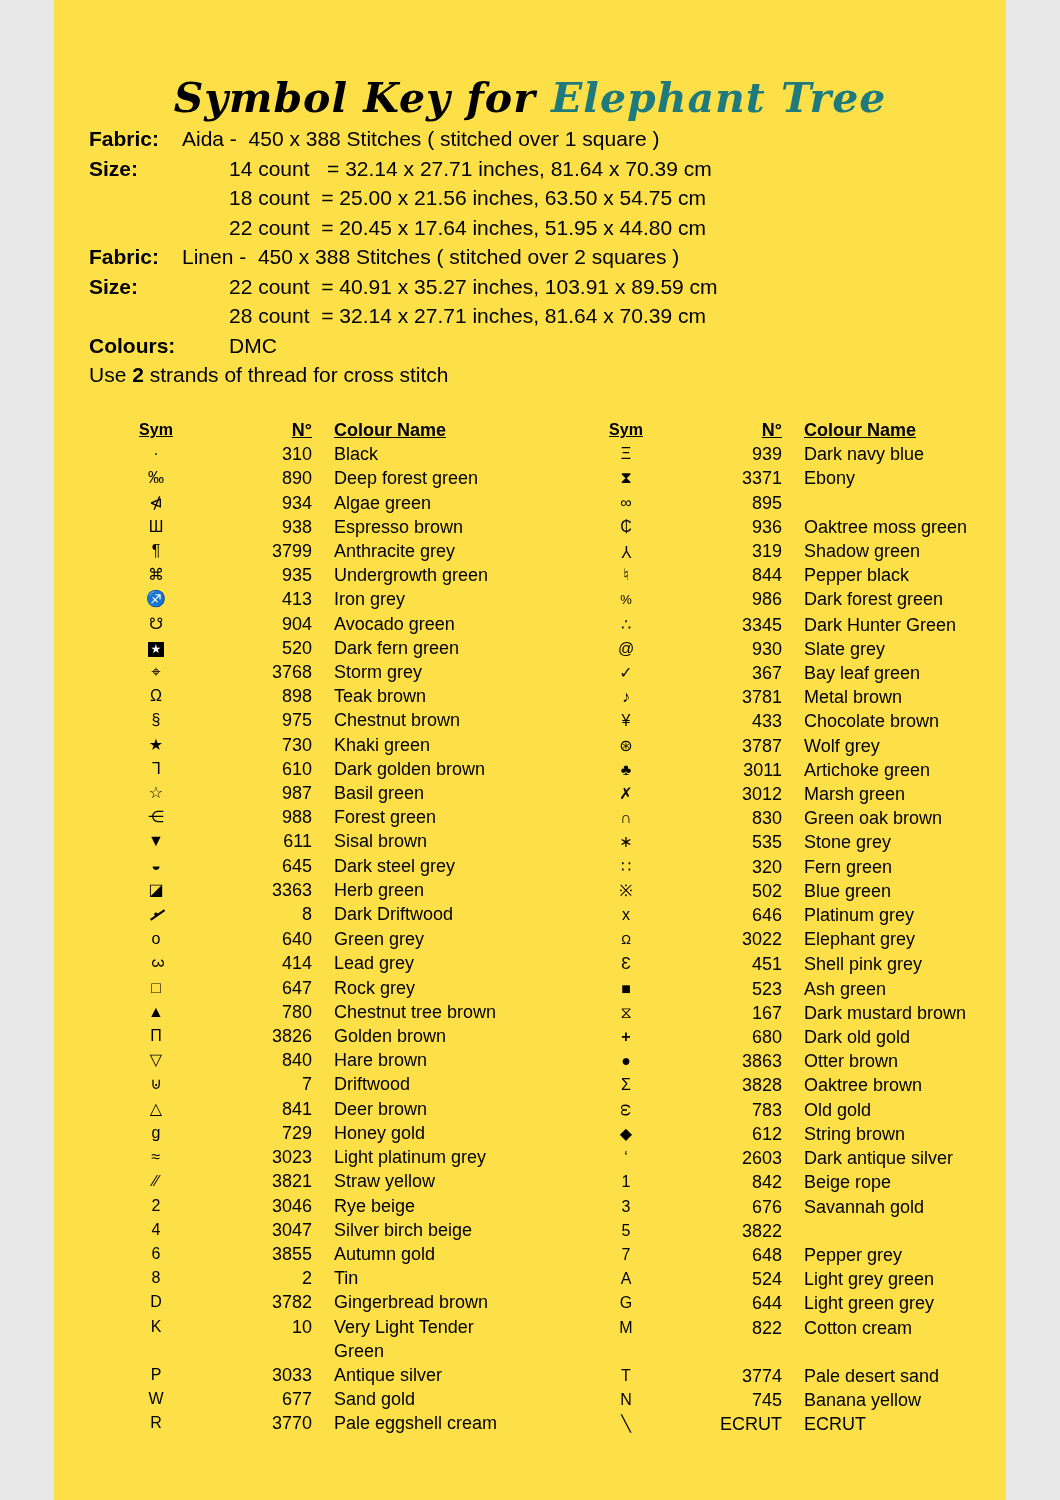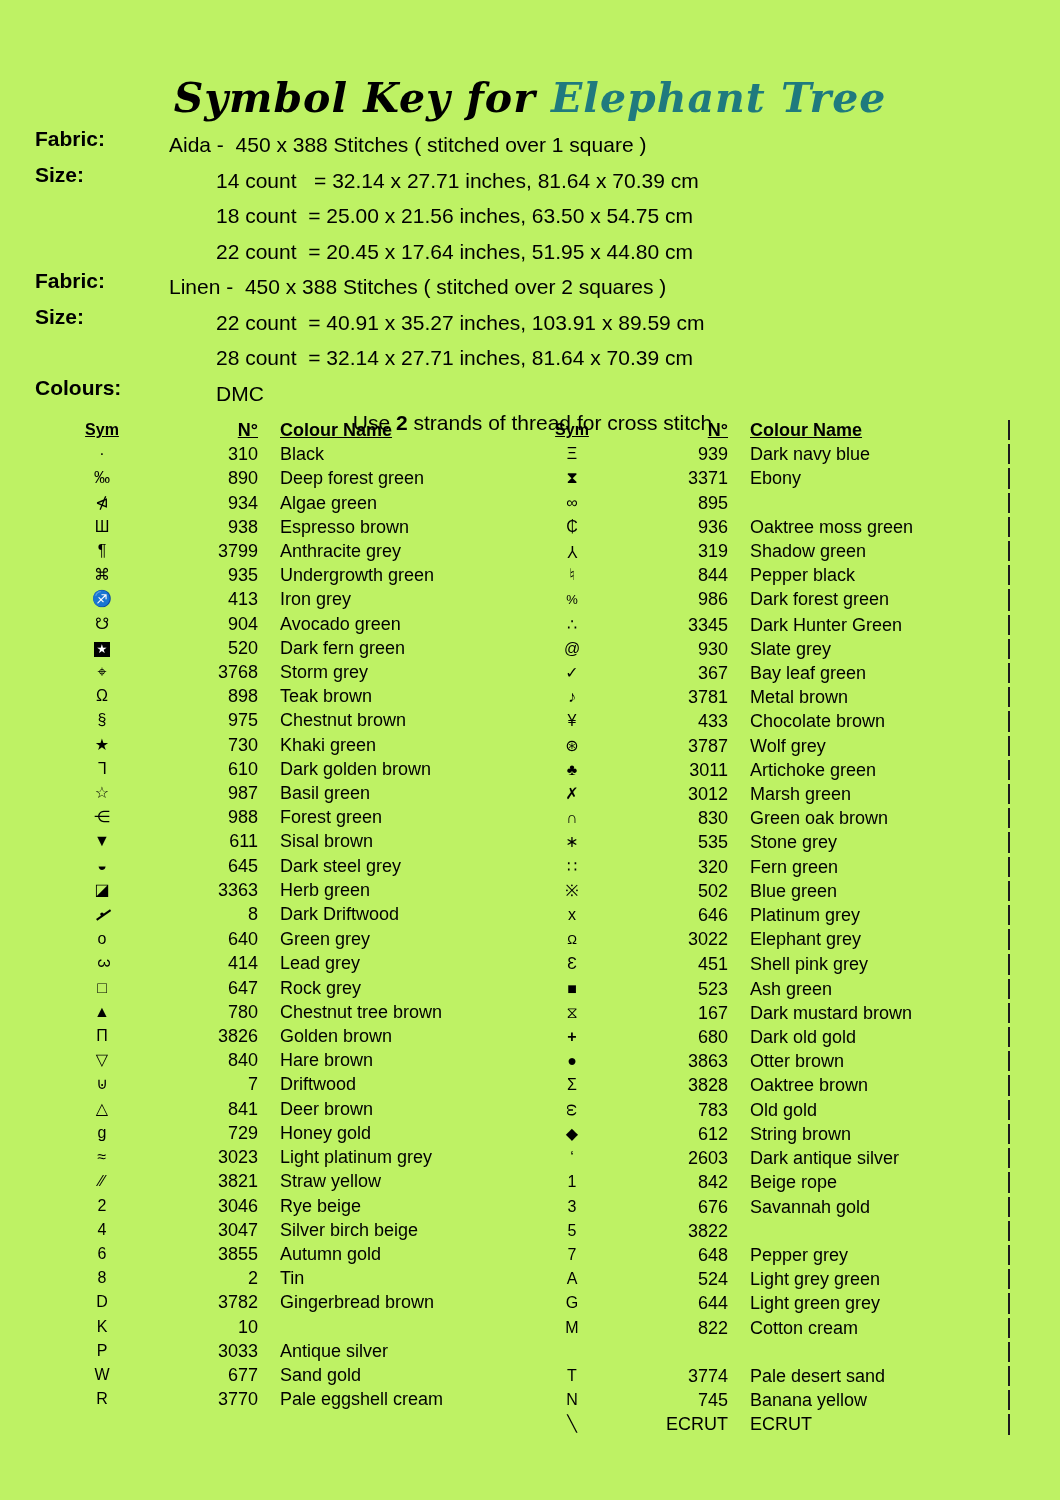"Symbol Key for Elephant Tree" .page { background: #bef264 -> #fde047; width: 1060px -> 952px }
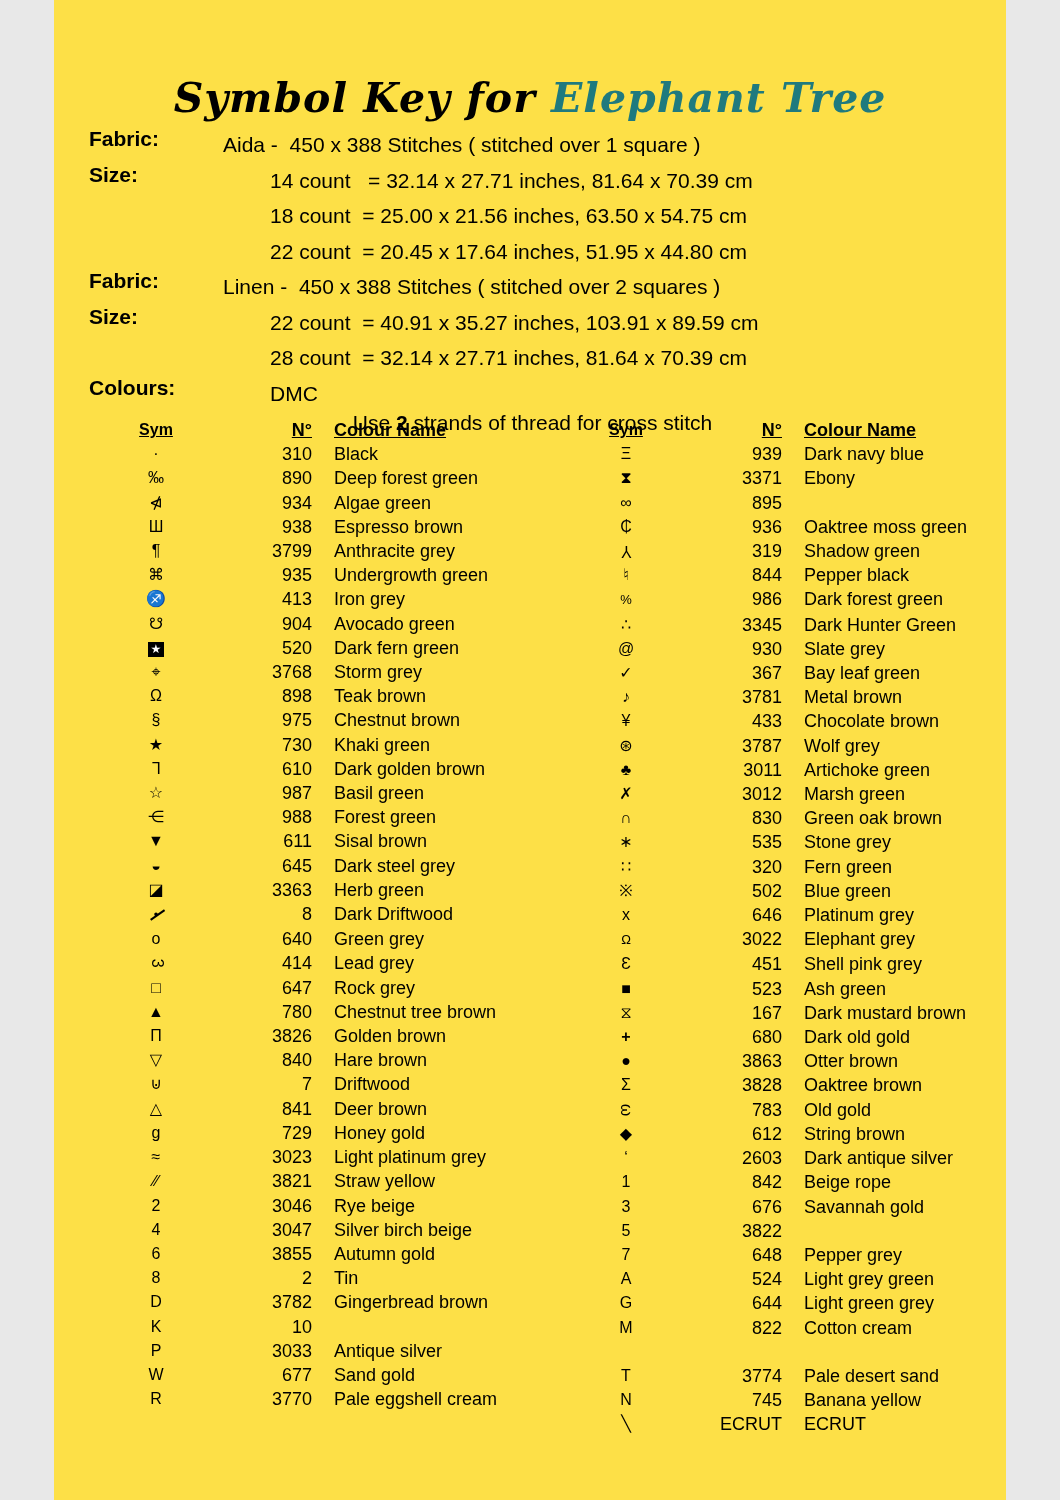"Fabric:" .info-line { gap: 41px -> none }
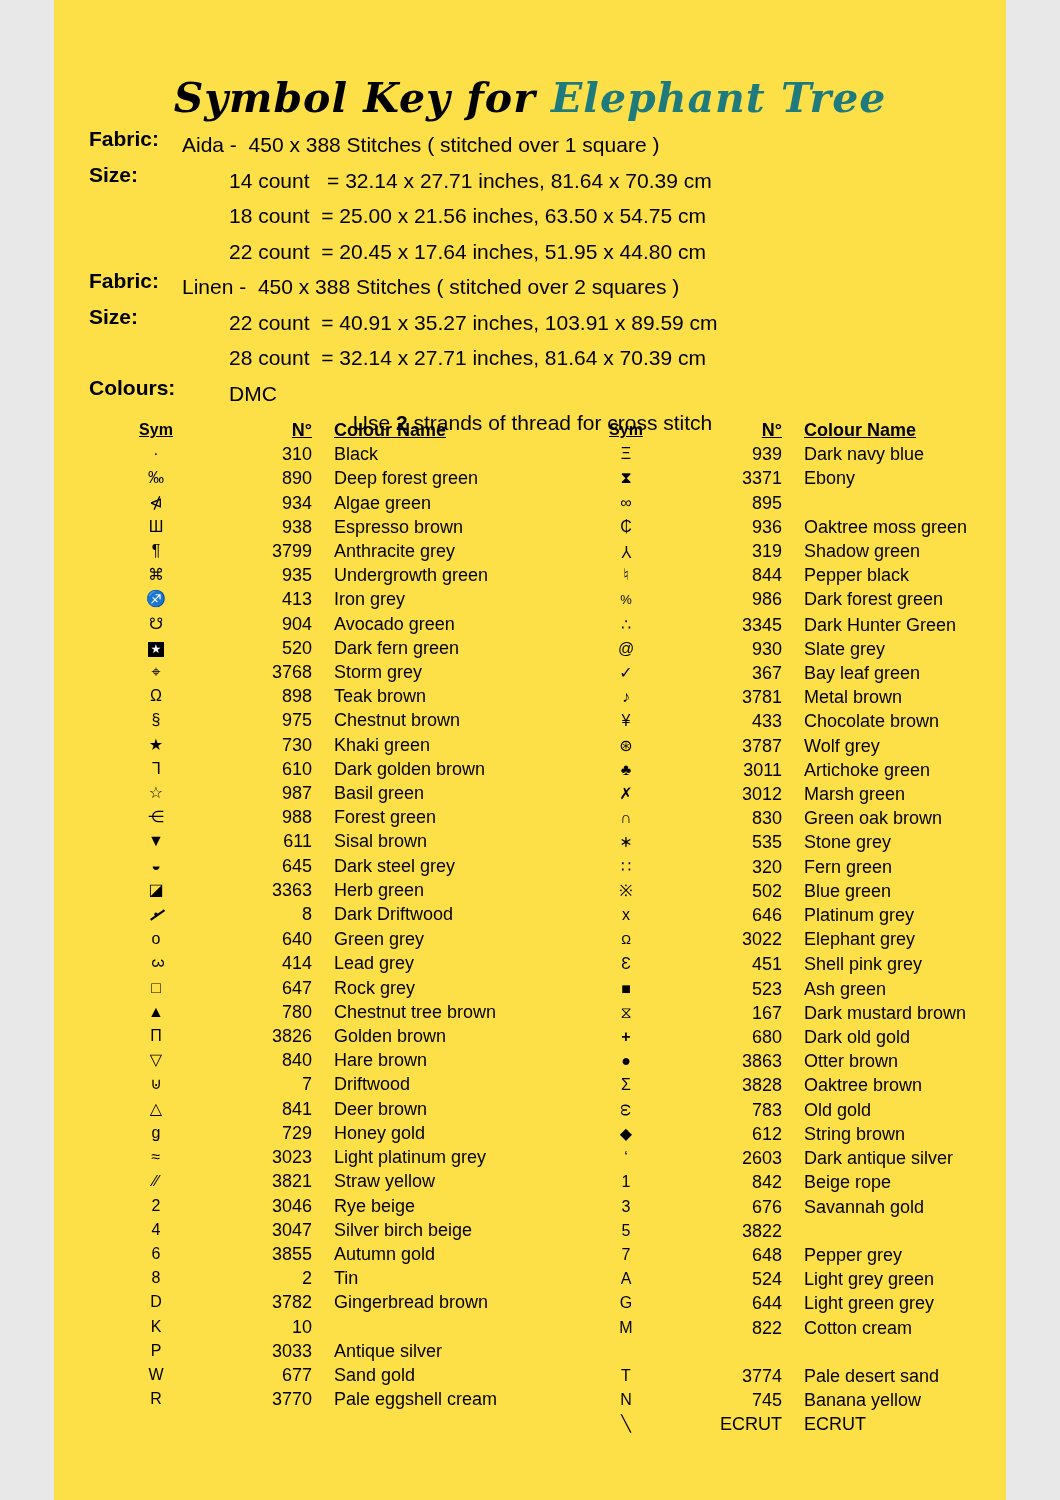"Aida - 450 x 388" .info-text { margin-top: 6px -> none }
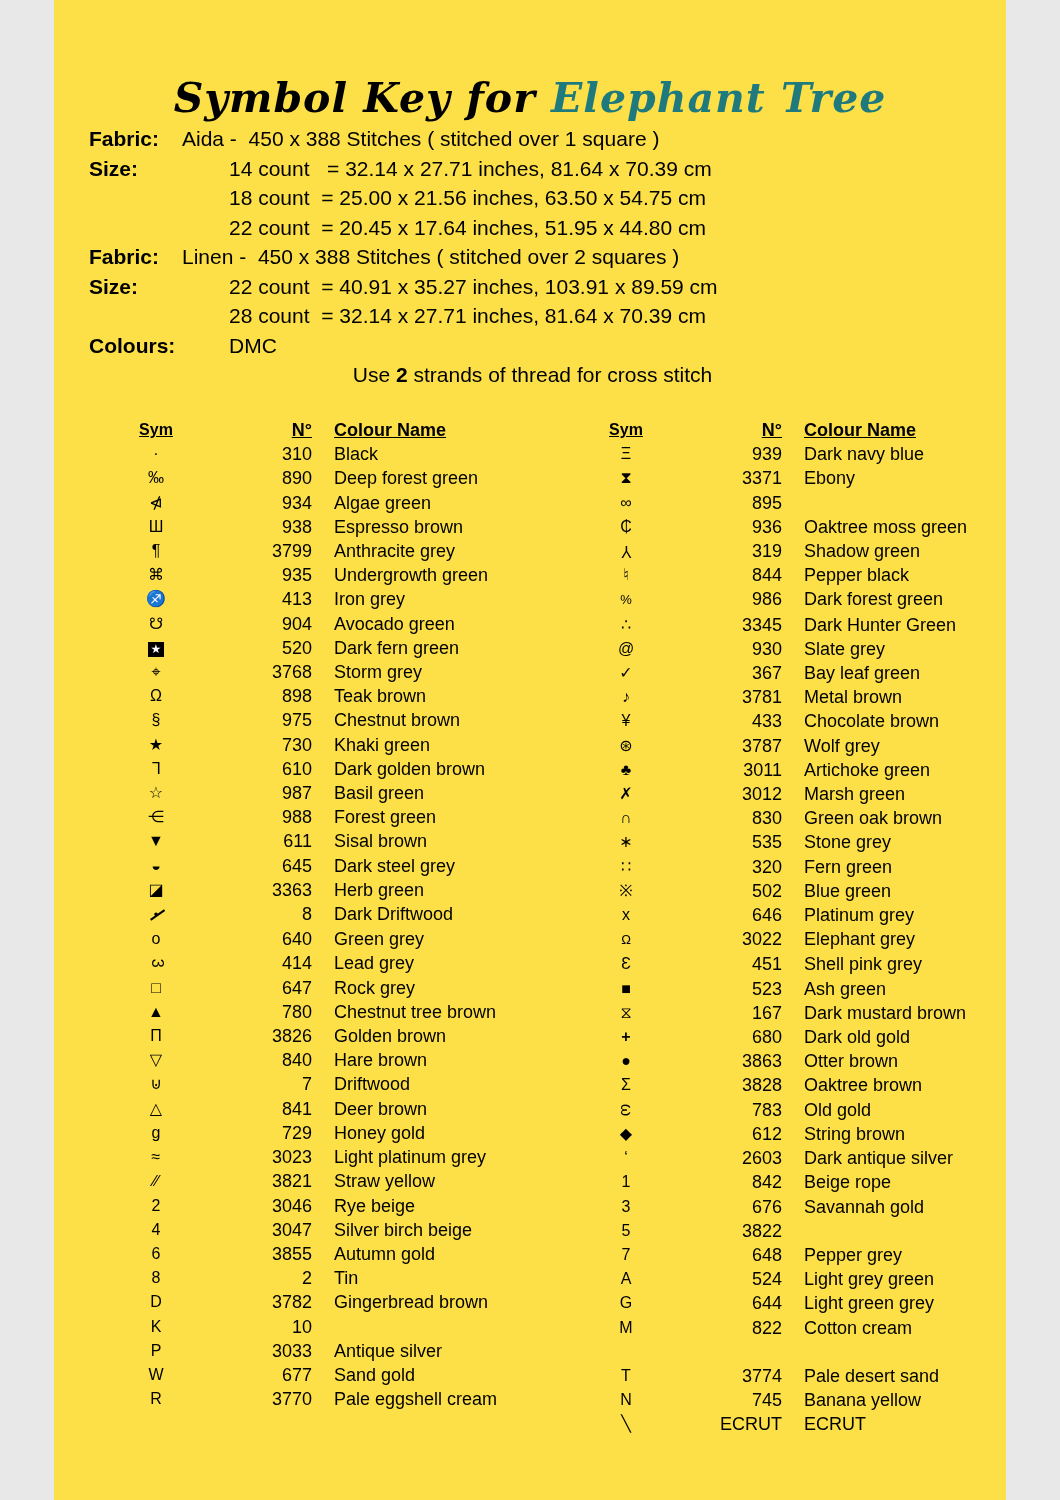"Use 2 strands of thread" .use-line { text-align: center -> none }
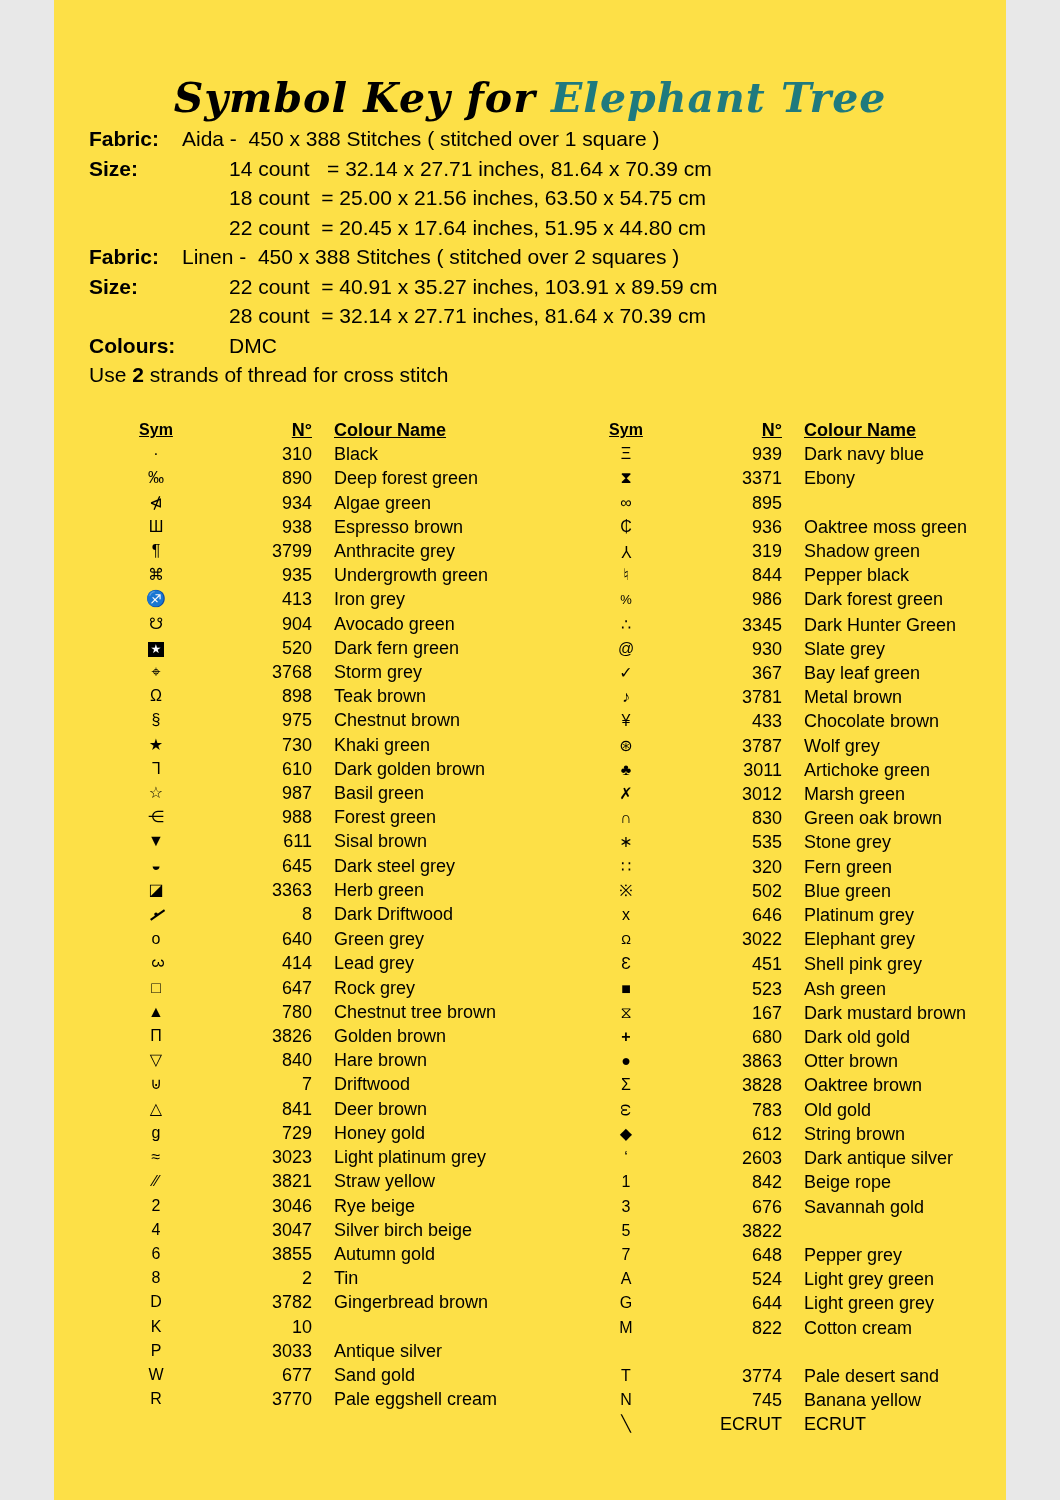"Very Light Tender" span.c-name { html: none -> <span>Very Light Tender Green</span> }
